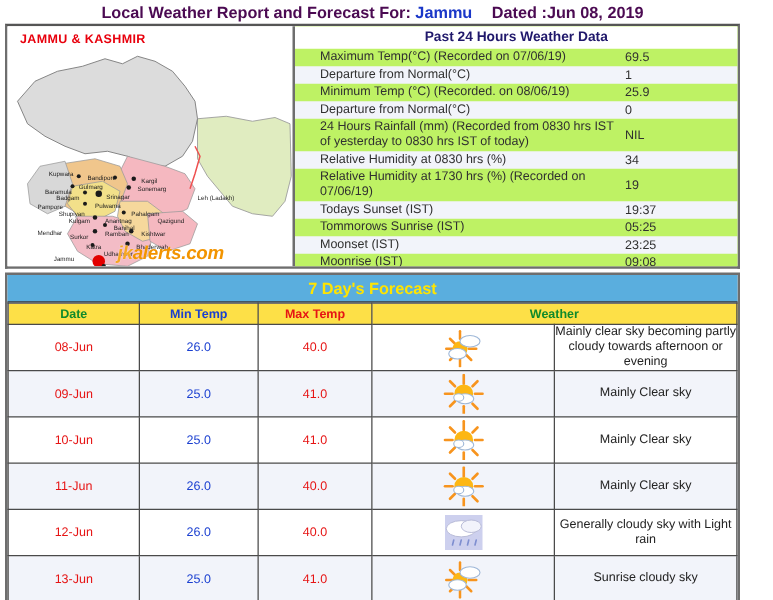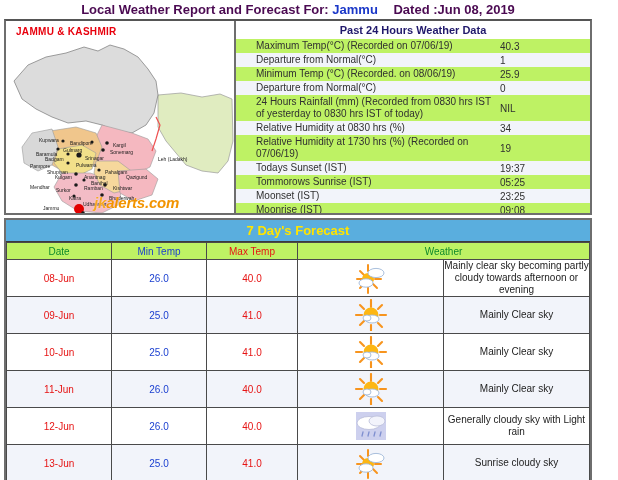"40.3" div.p24-value { text: 40.3 -> 69.5 }
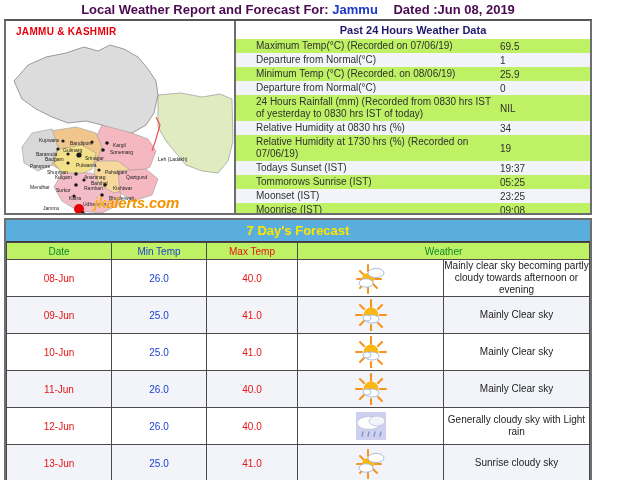"Date" #forecast-table thead th { background: #bef264 -> #fde047; font-weight: normal -> bold }
